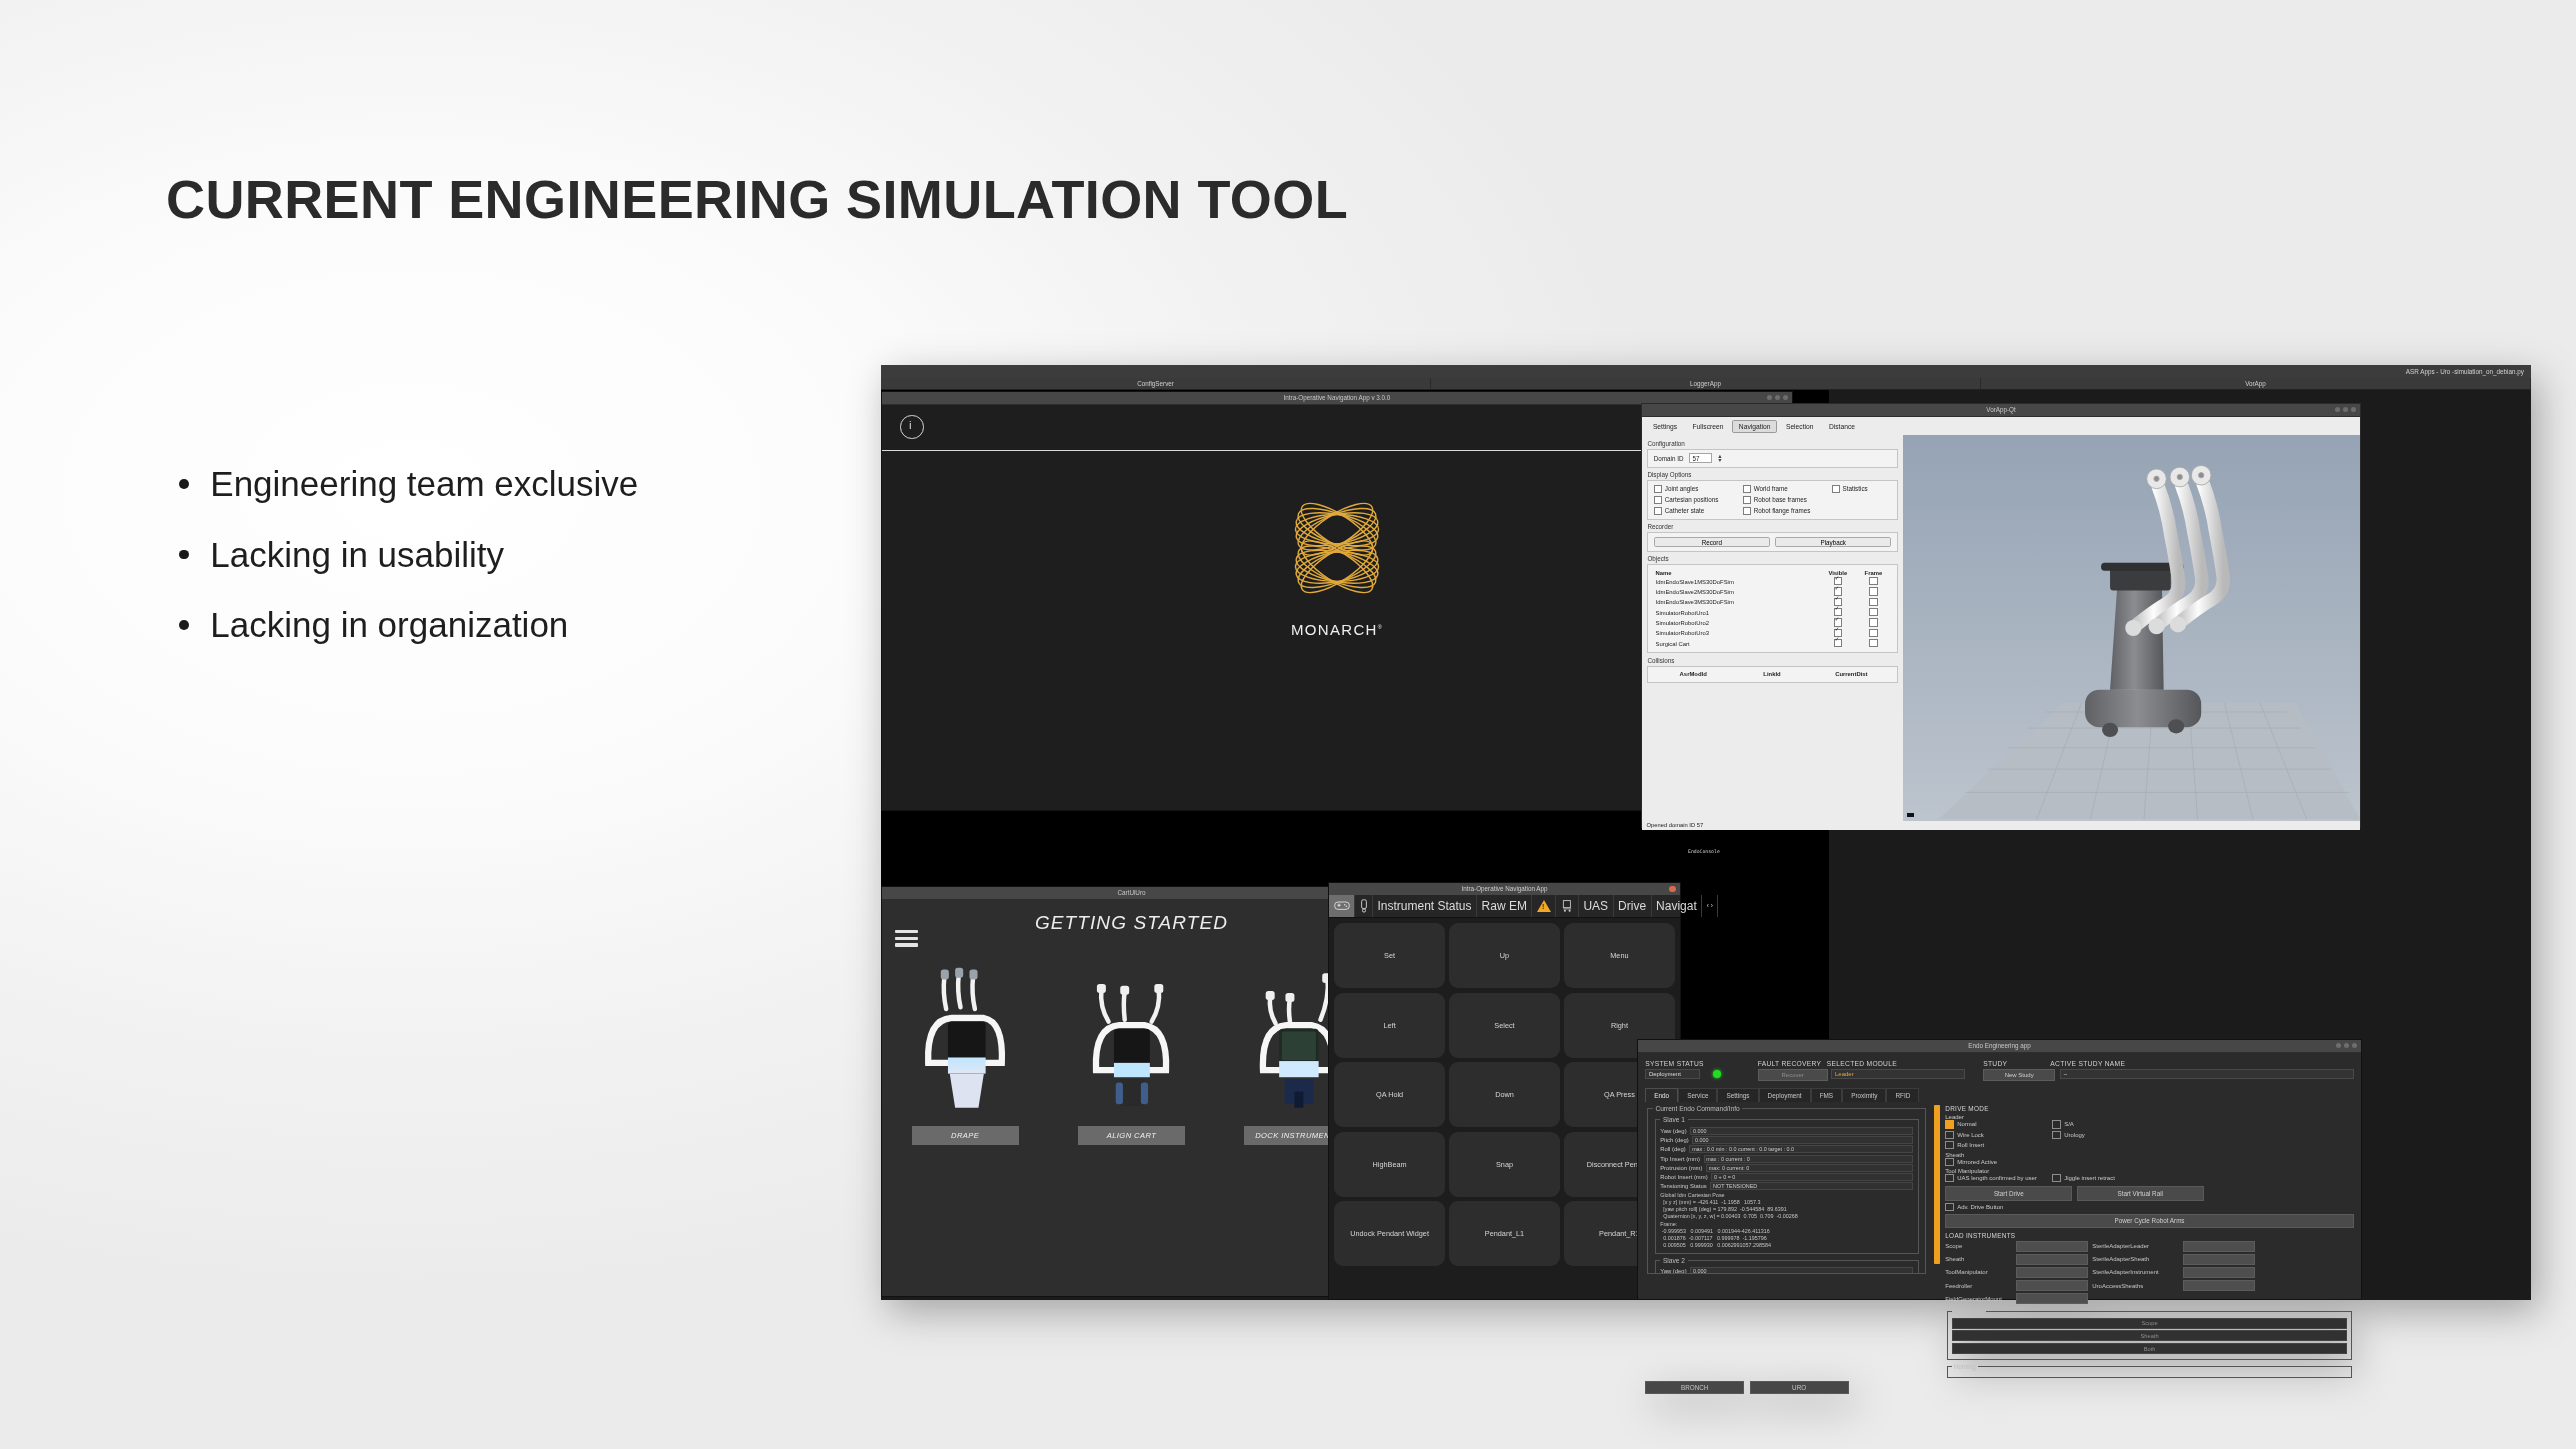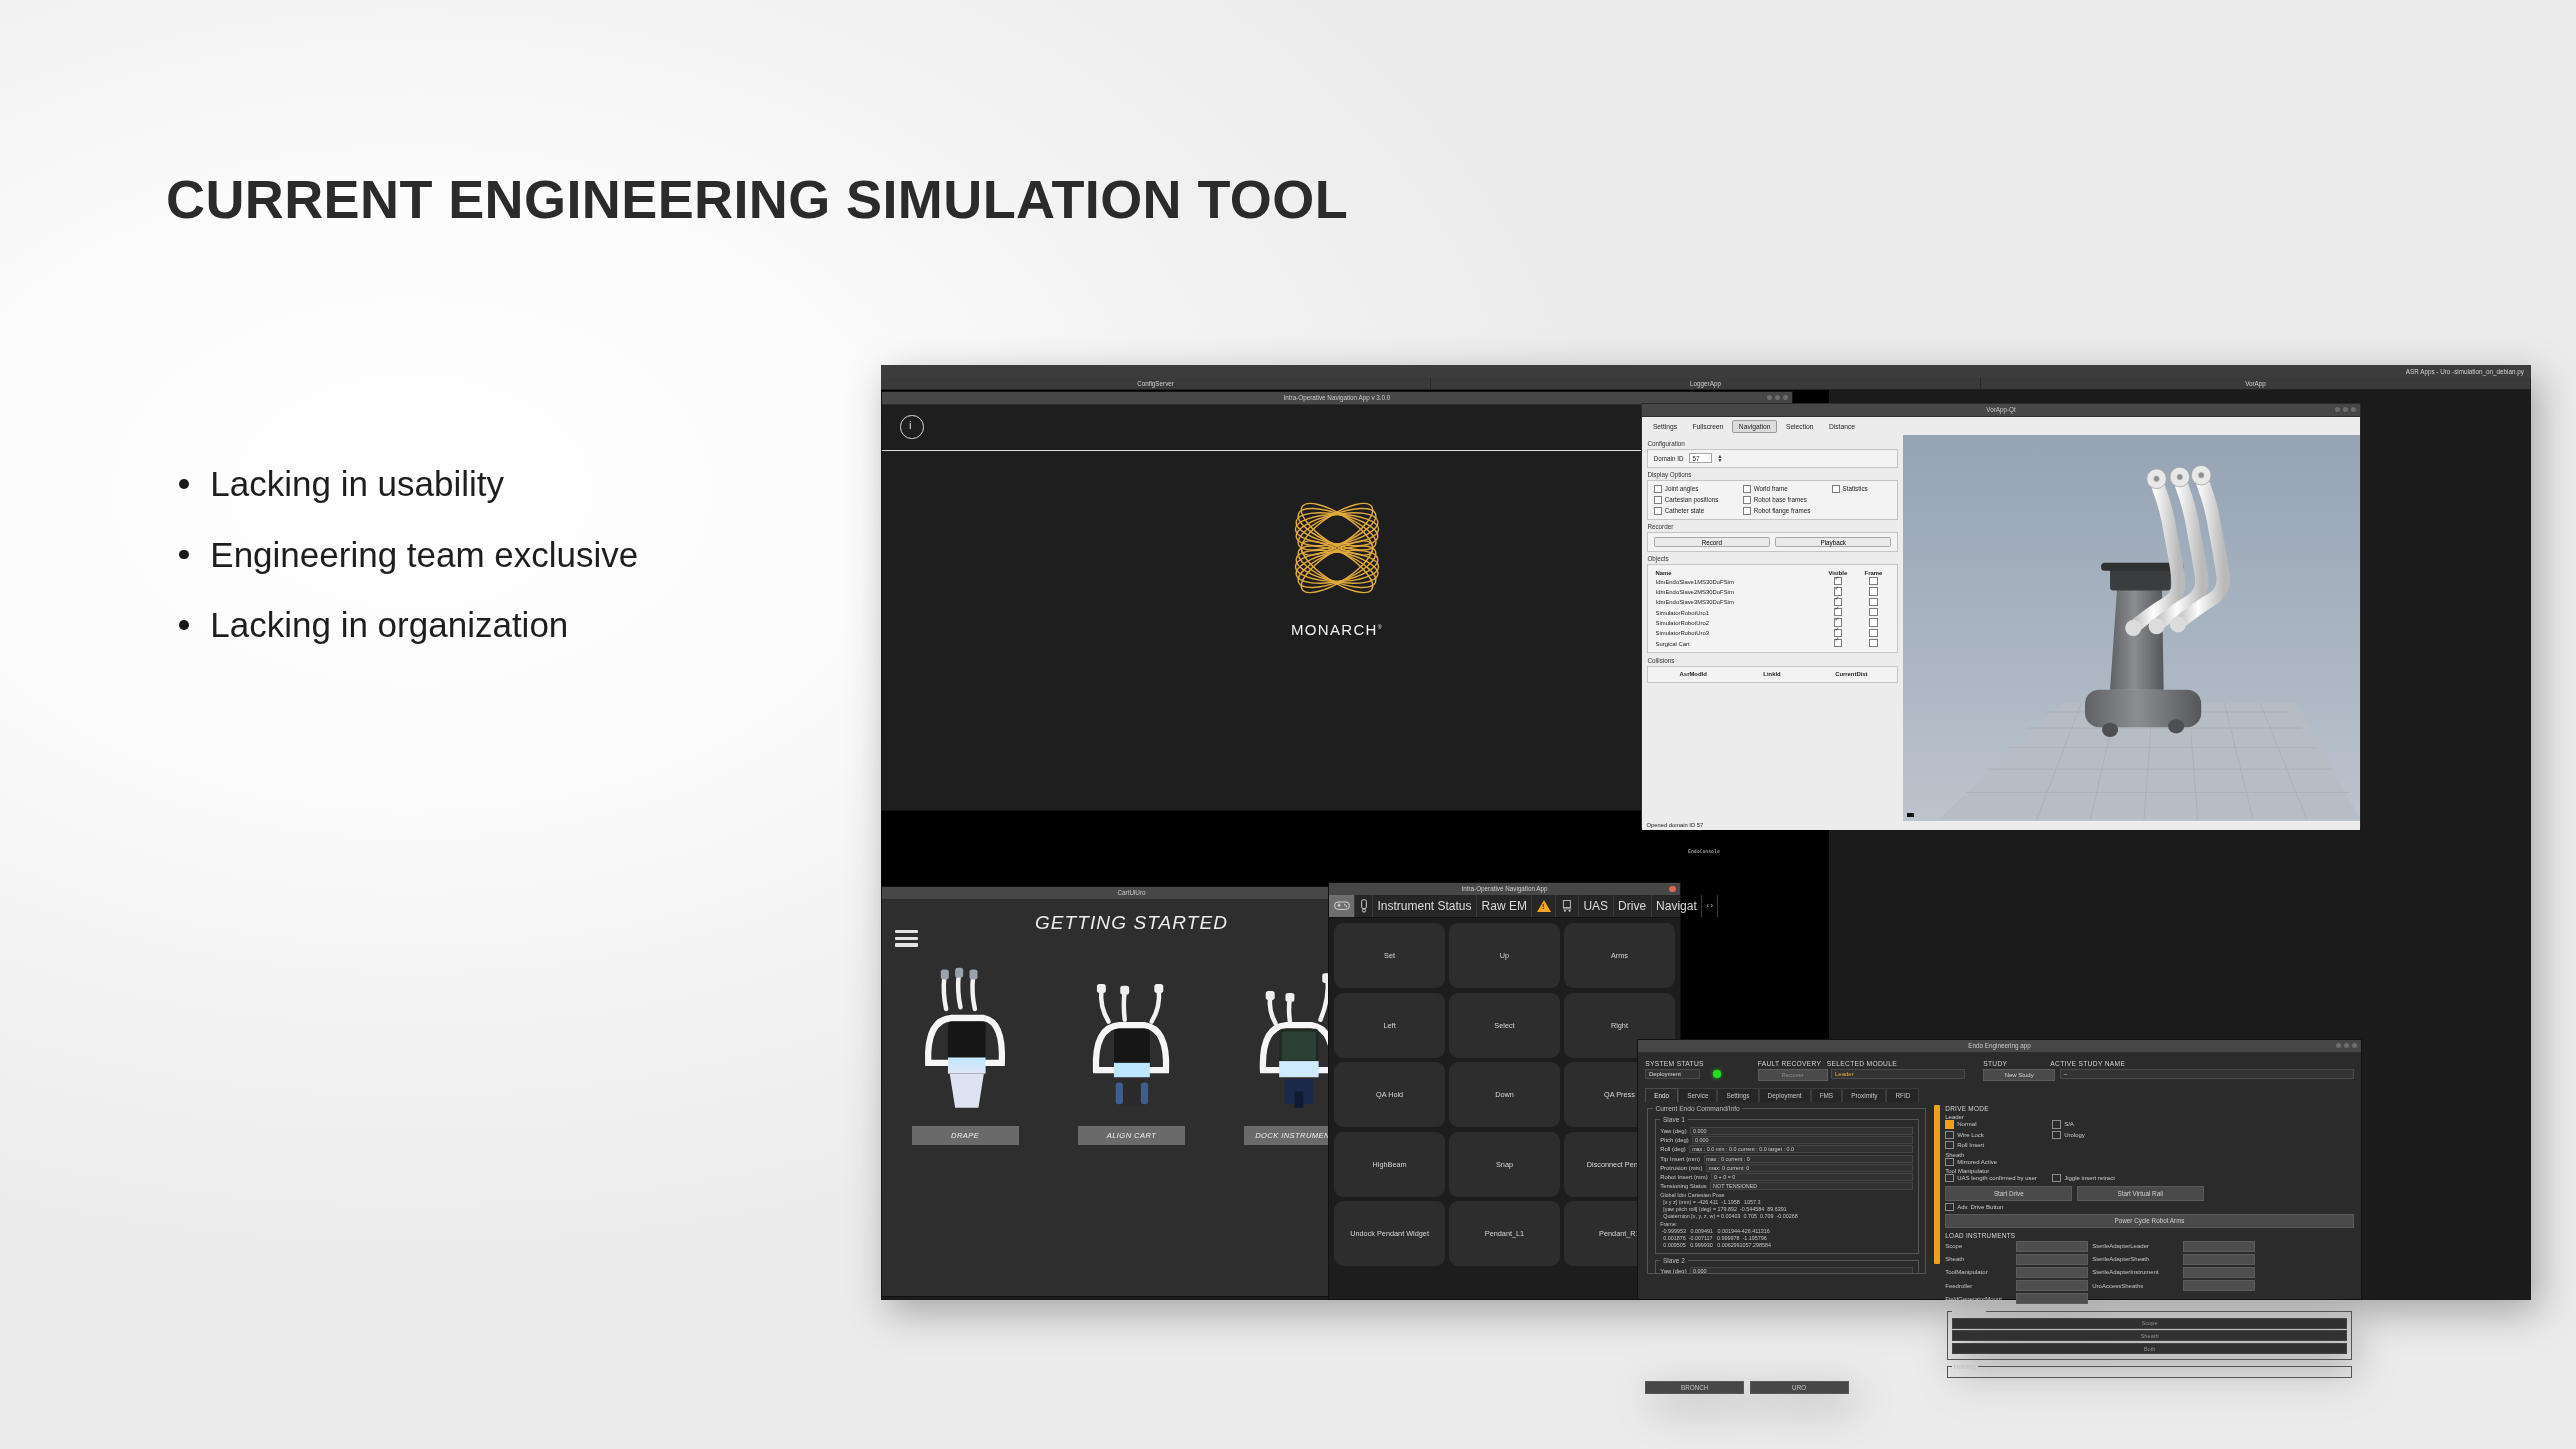"Lacking in usability" div.bullet { order: before "Engineering team exclusive" -> after "Engineering team exclusive" }
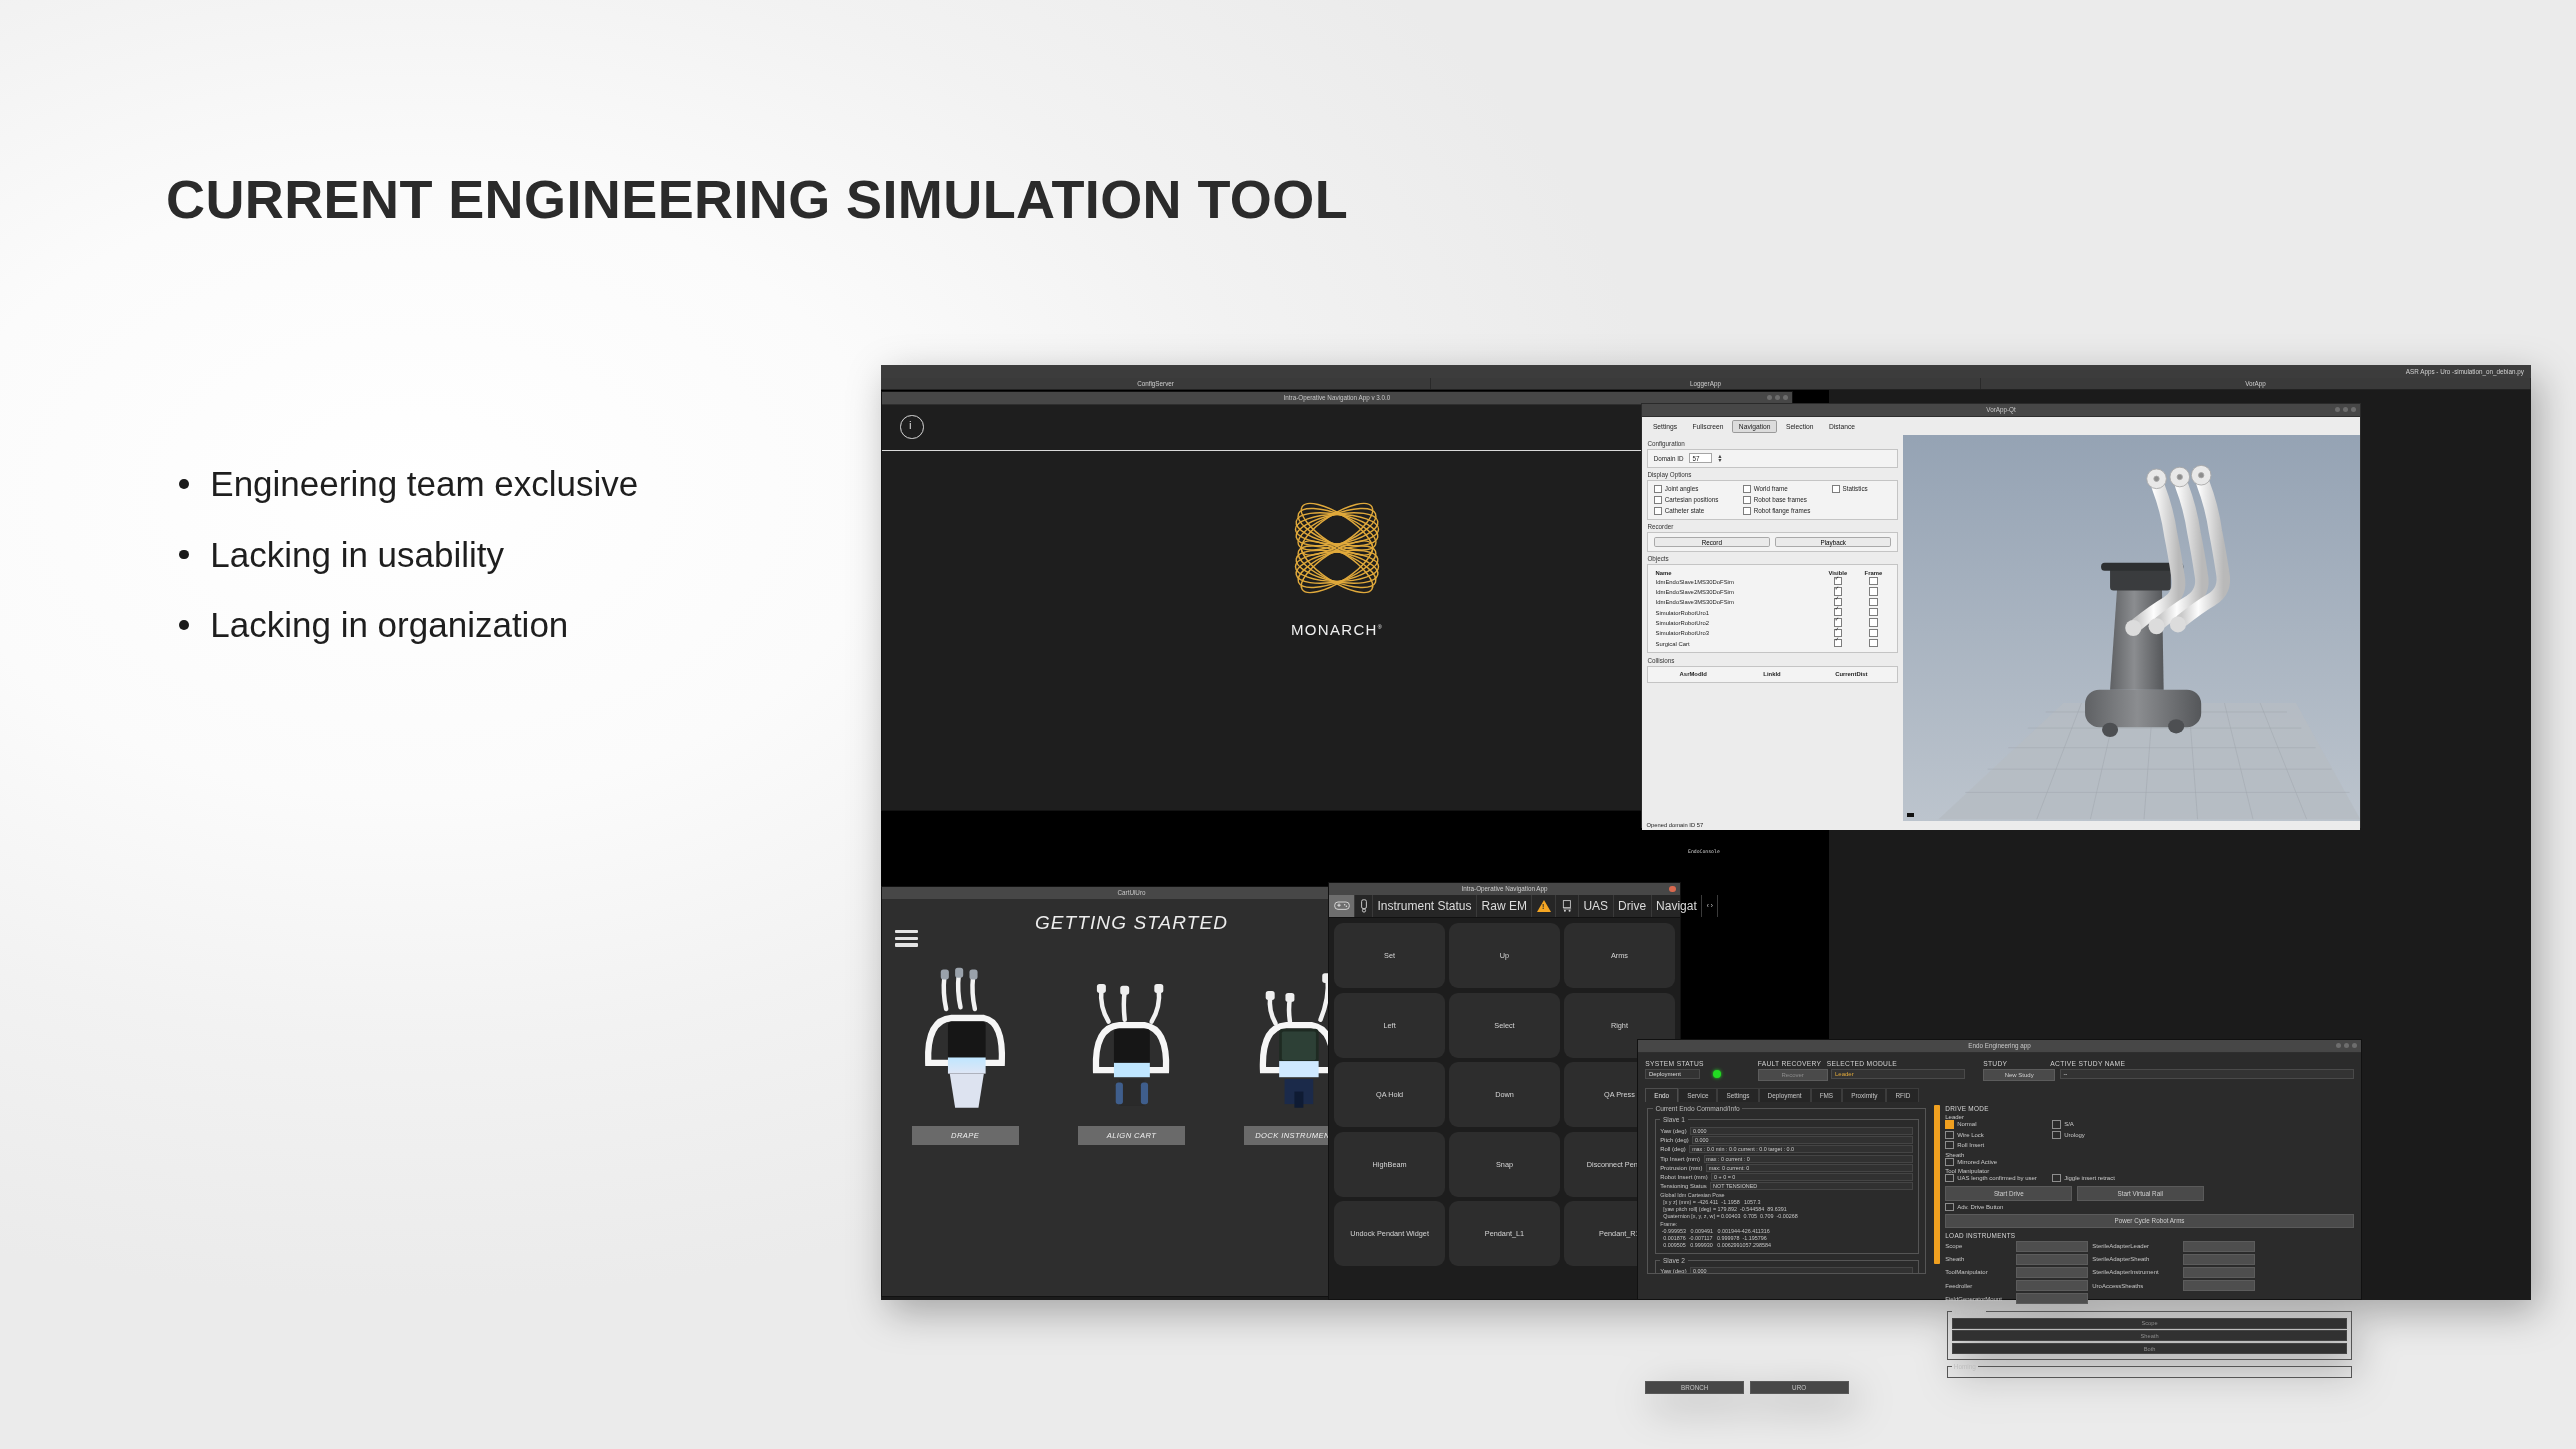"Arms" div.pbtn { text: Arms -> Menu }
